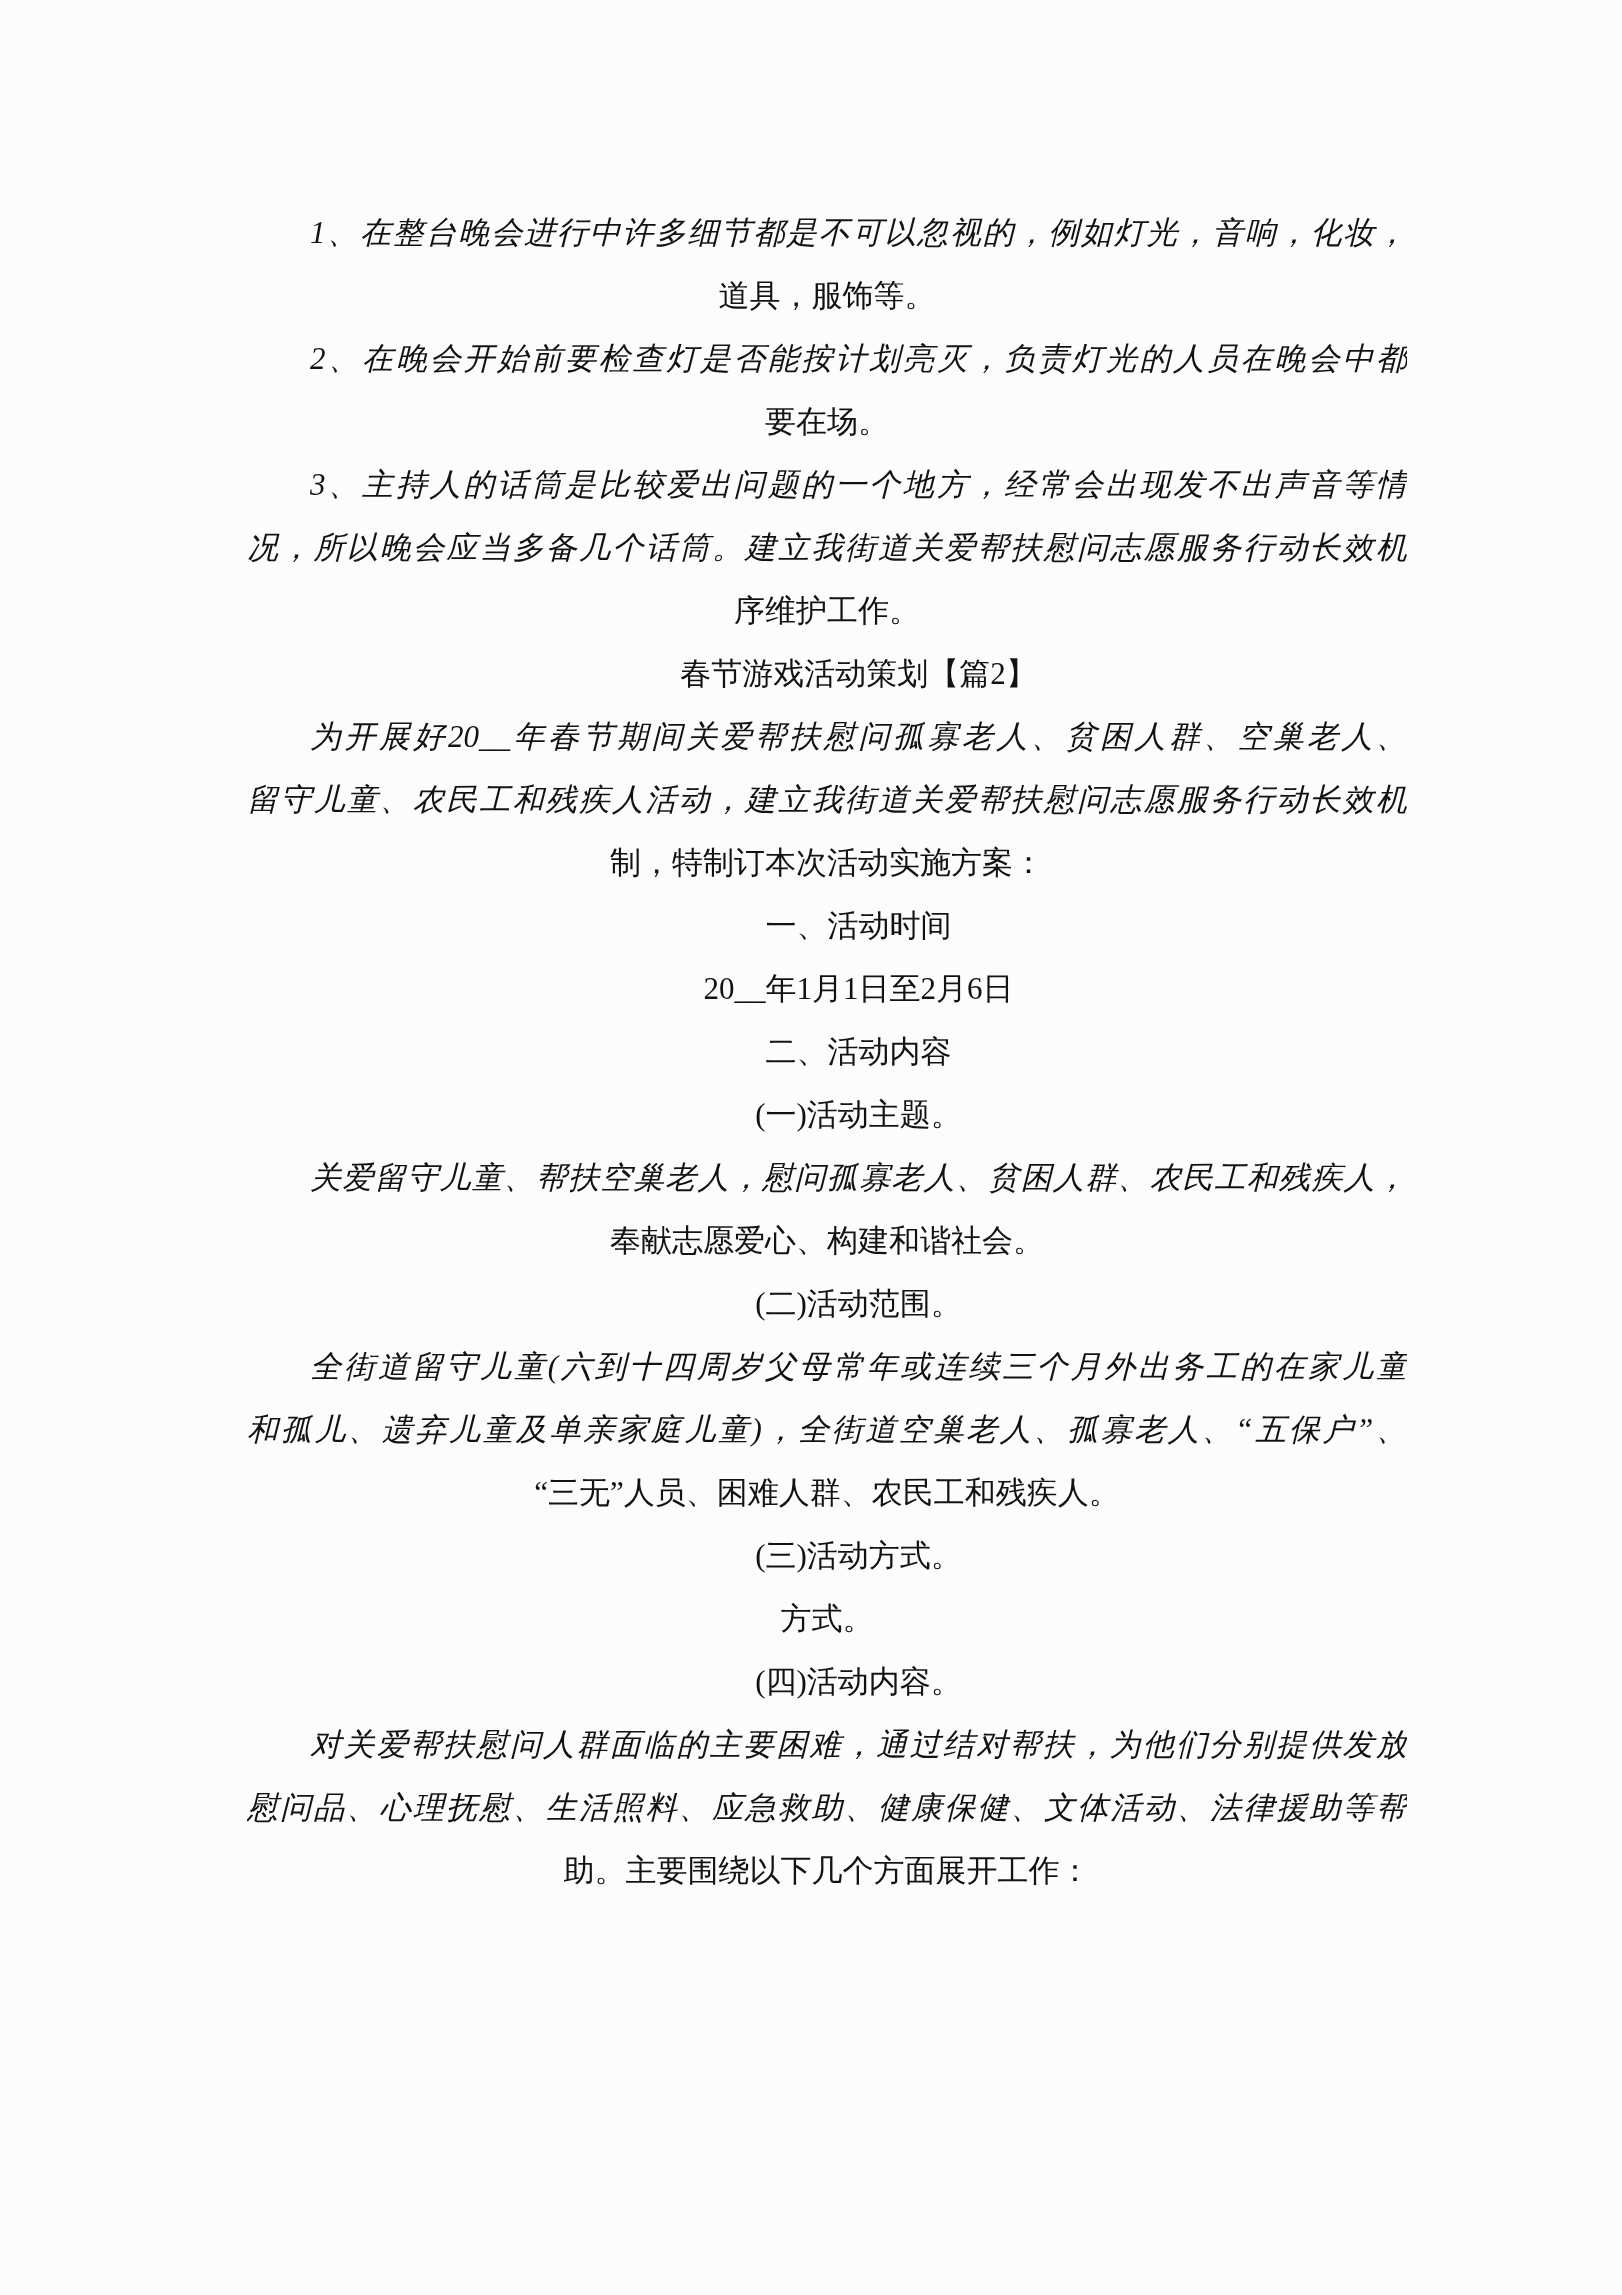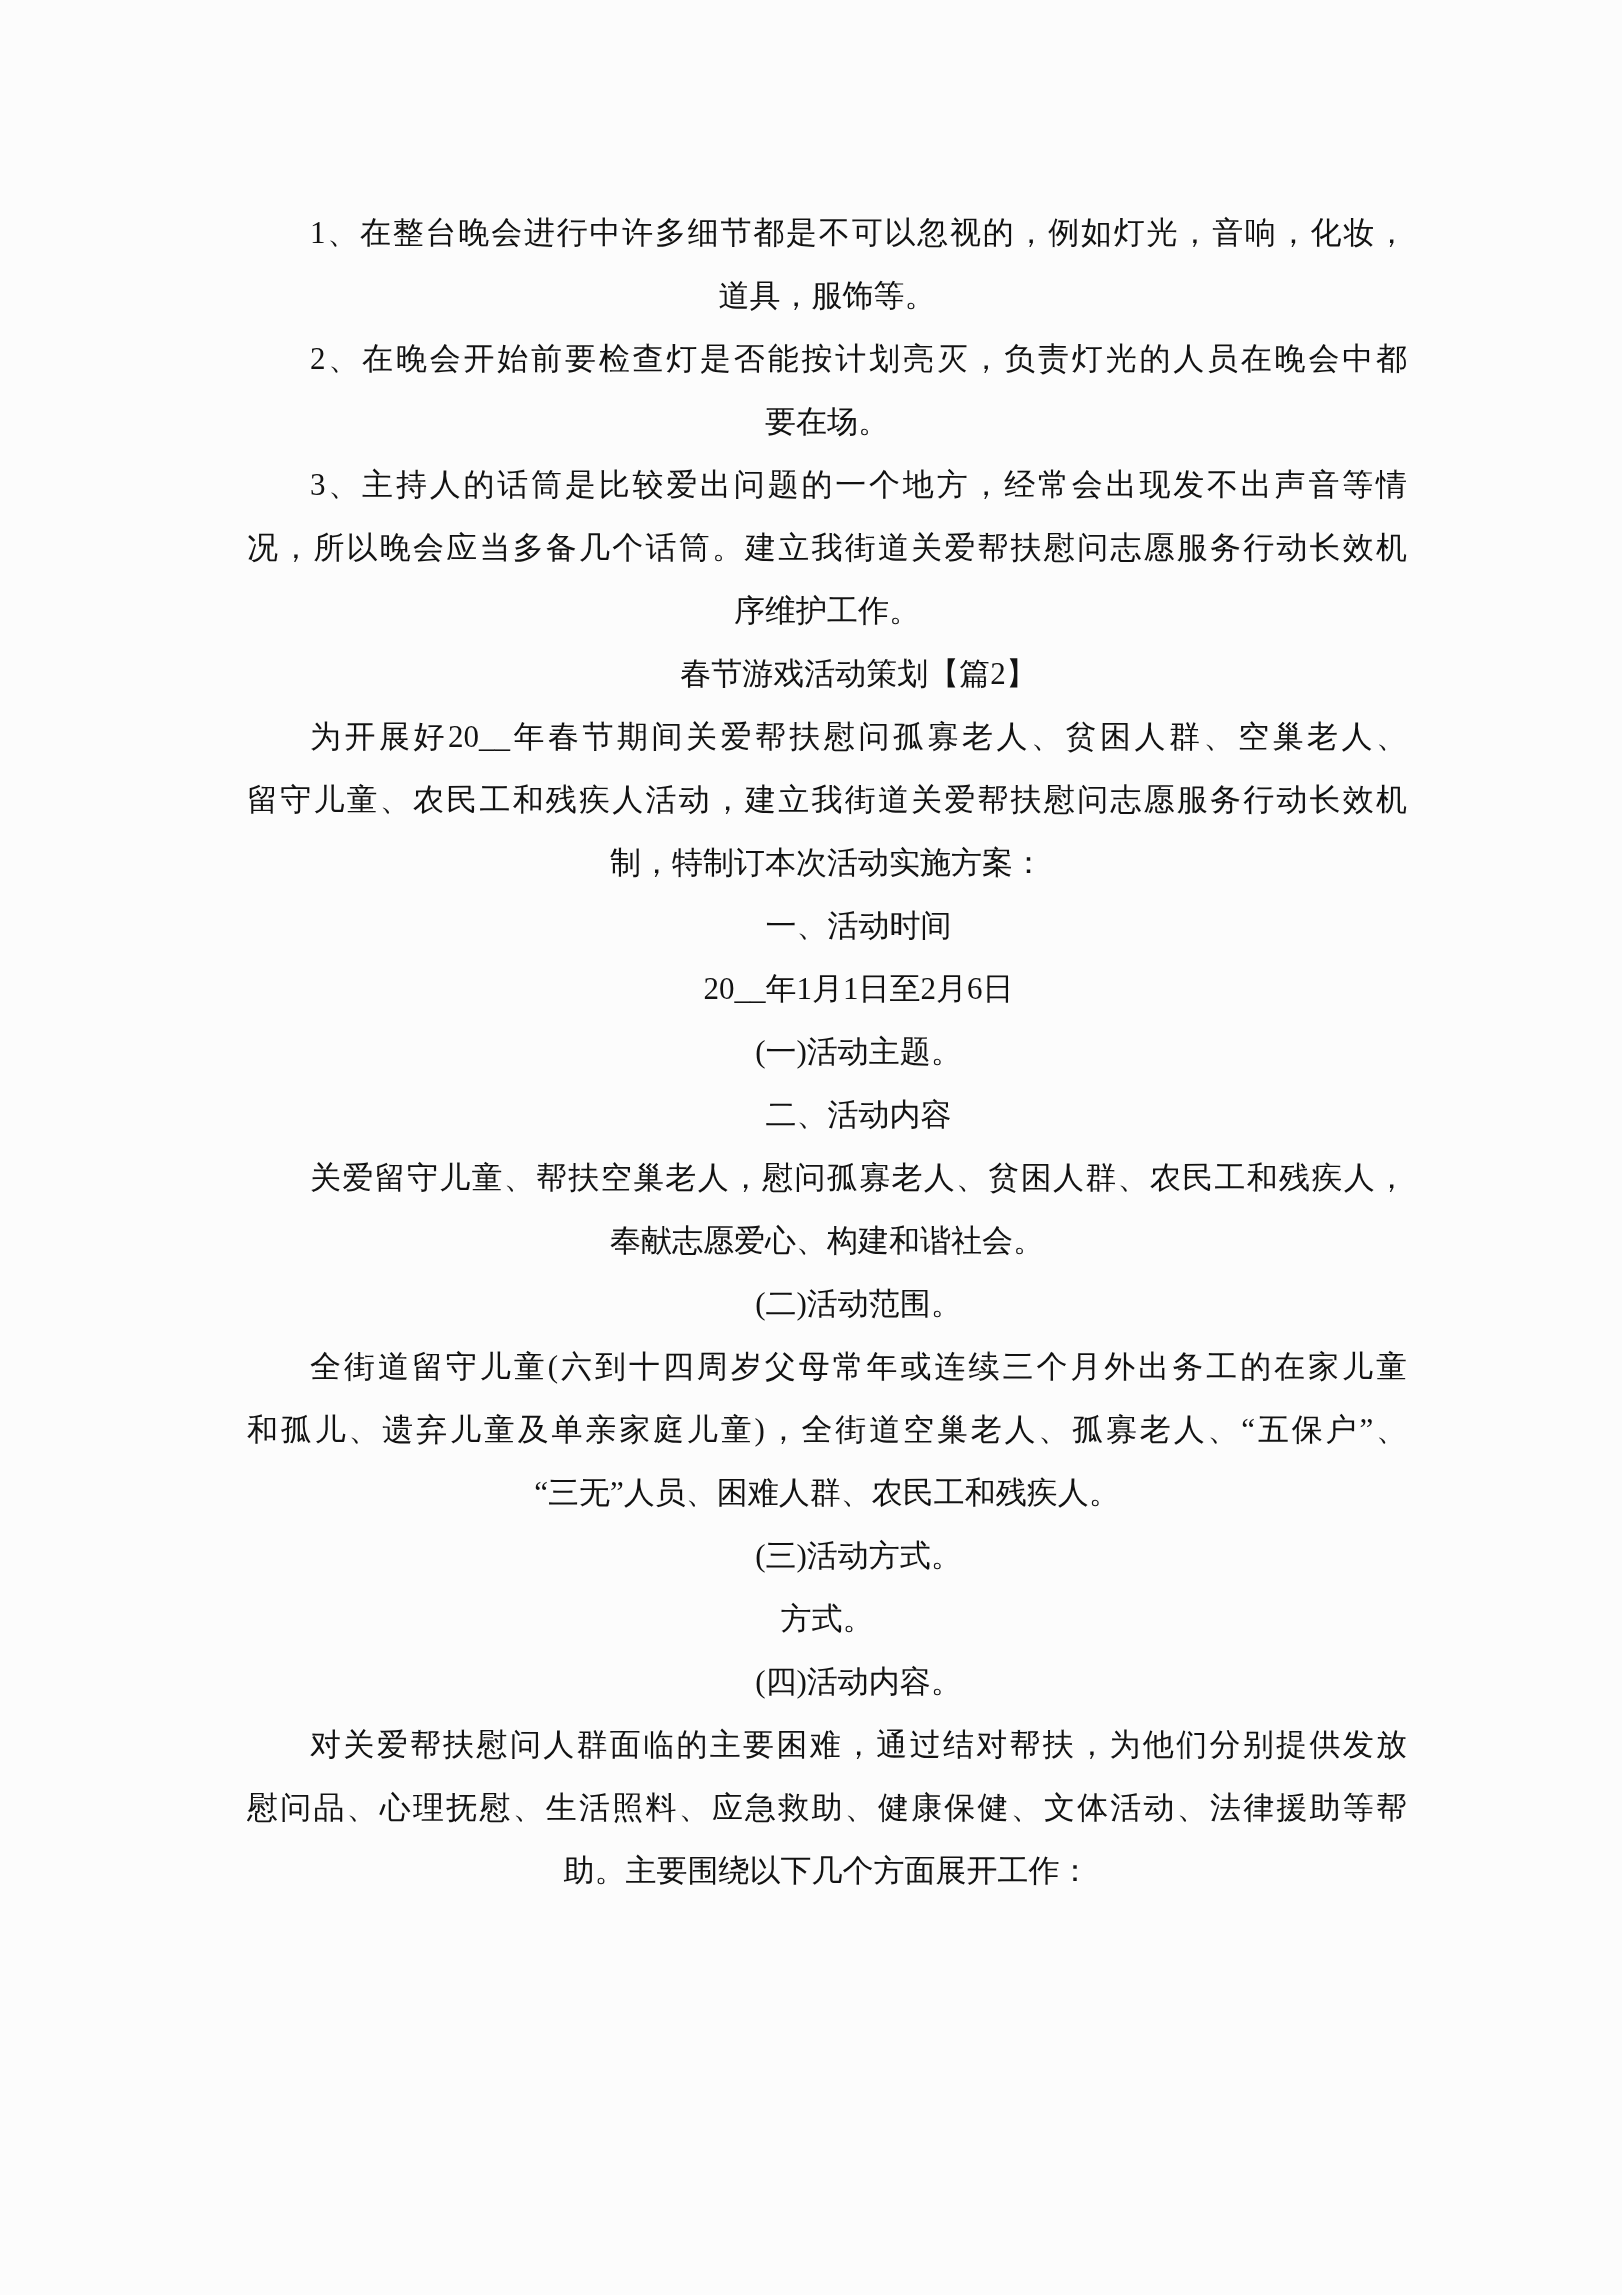"1、在整台晚会进行中许多细节都是不可以忽视的，例如灯光，音响，化妆，" .fill { font-style: none -> italic }
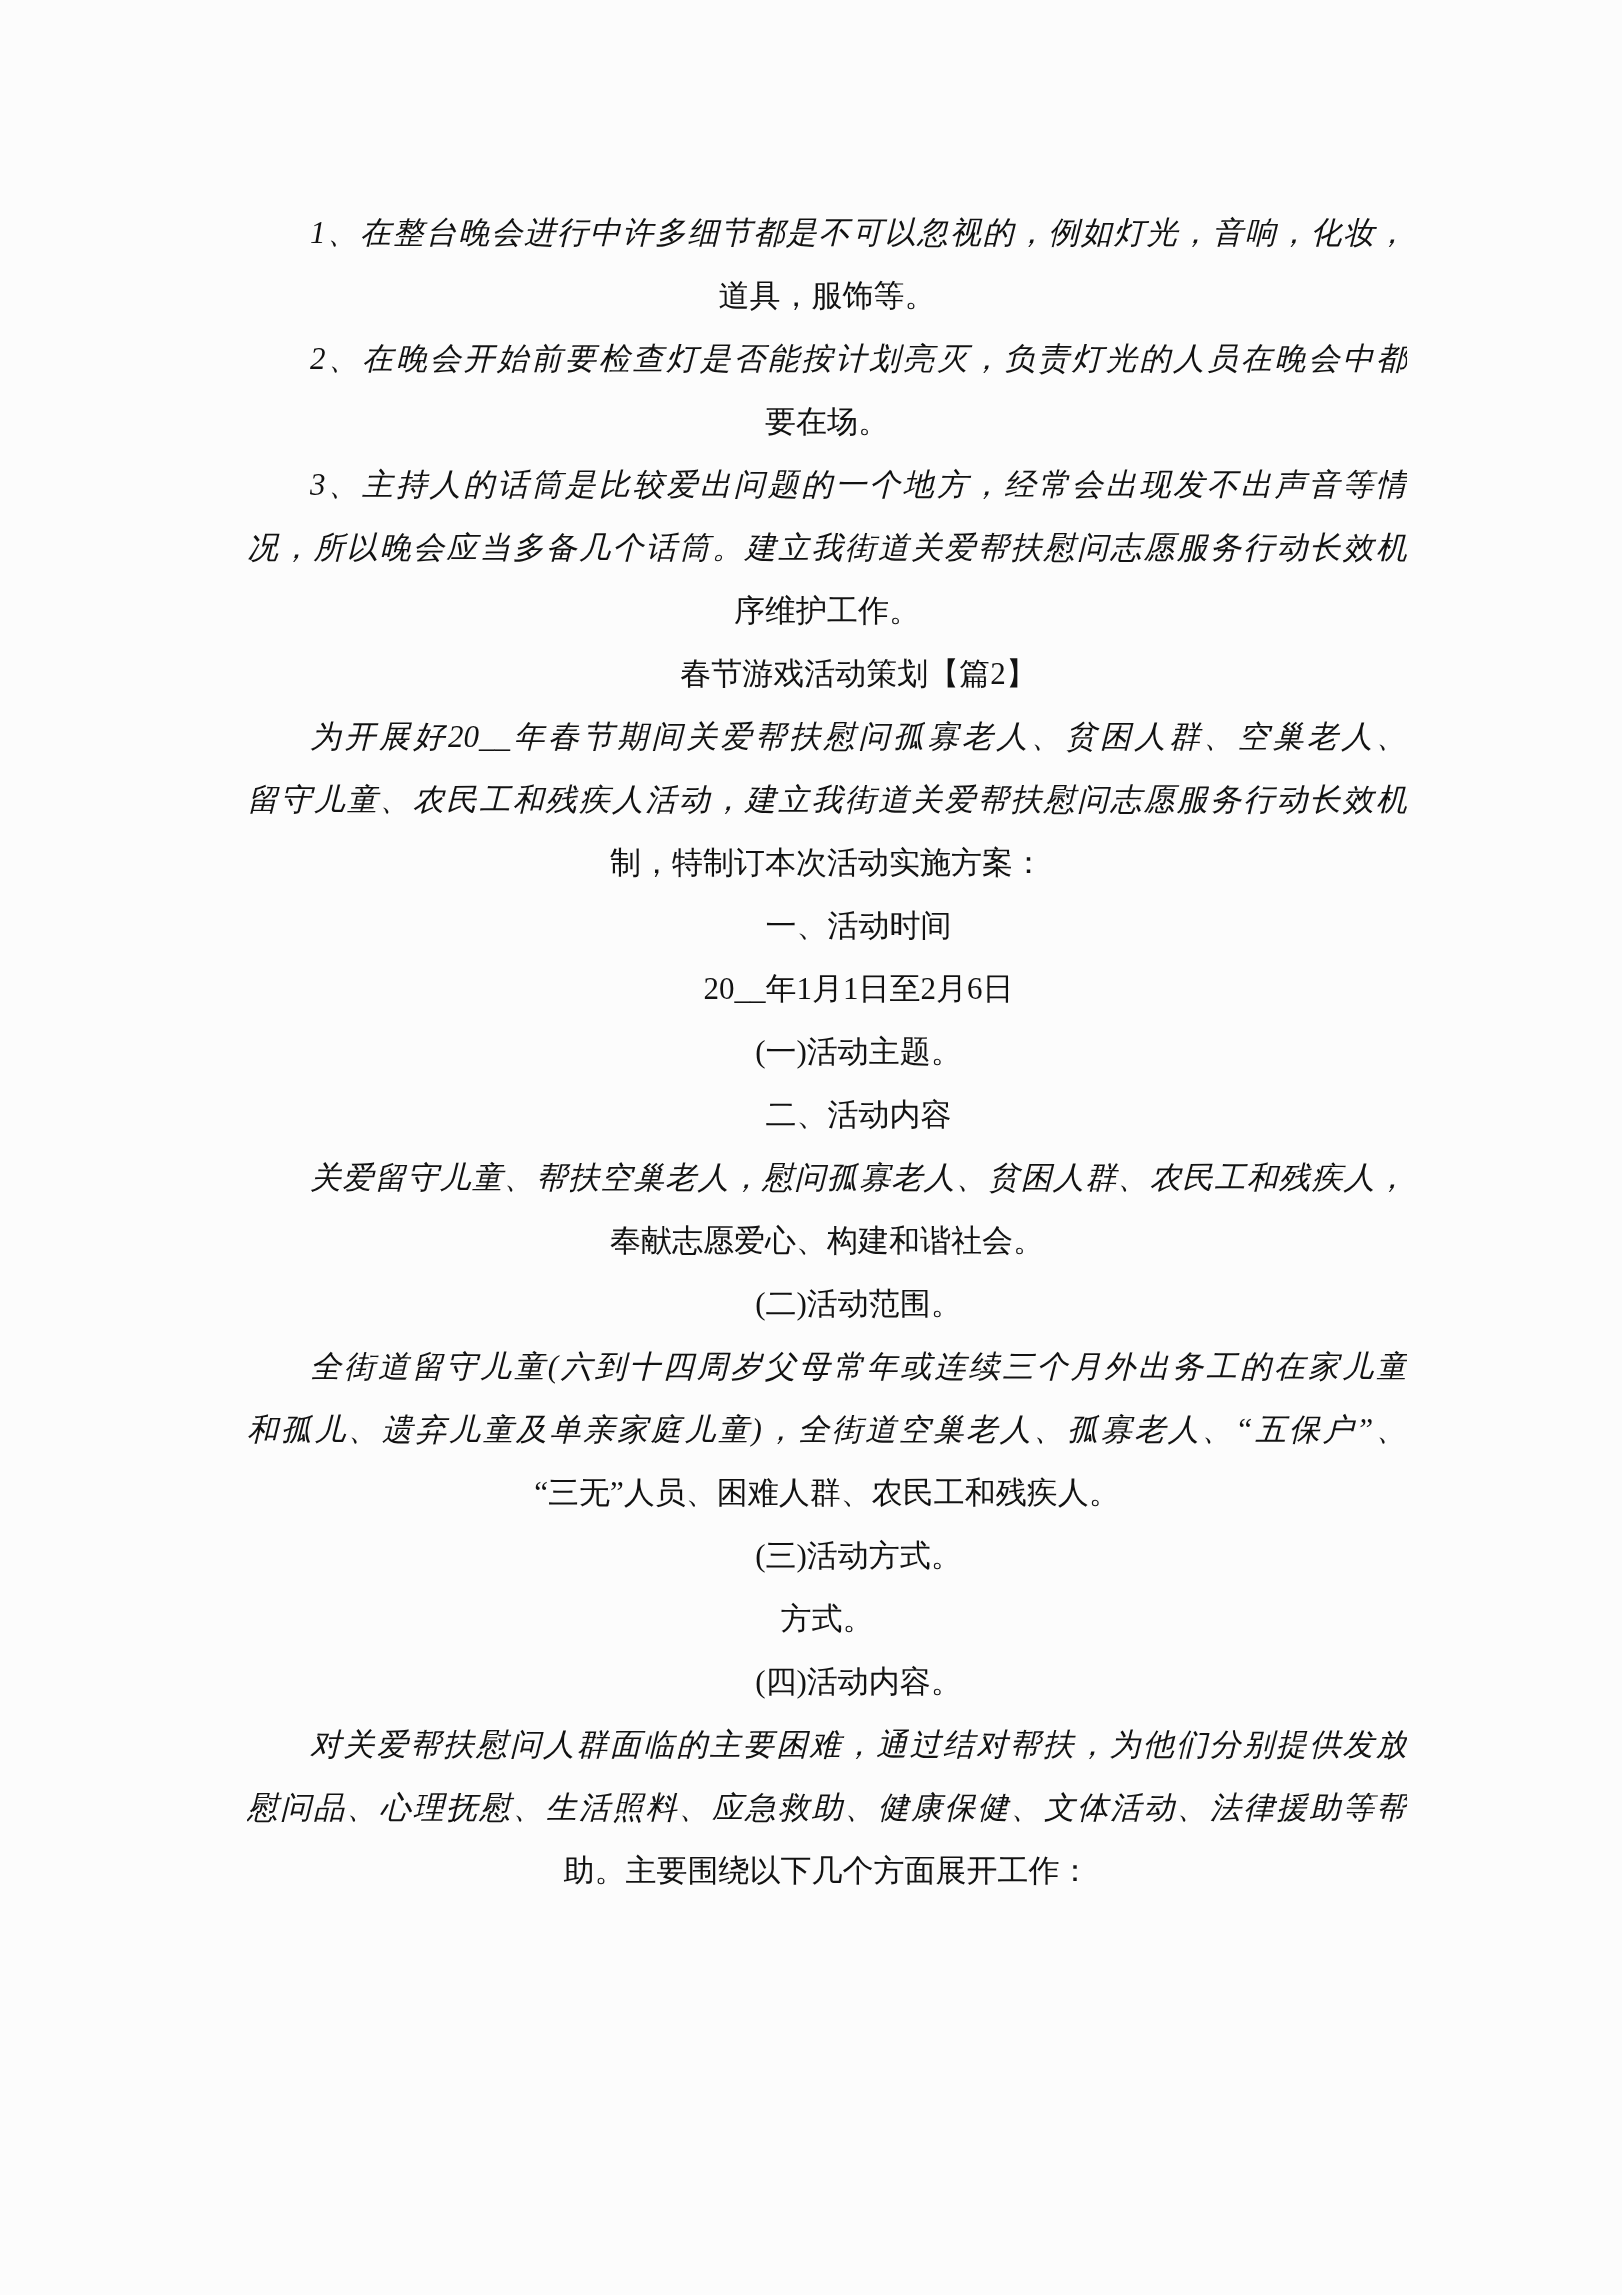"(一)活动主题。" div.line { order: before "二、活动内容" -> after "二、活动内容" }
